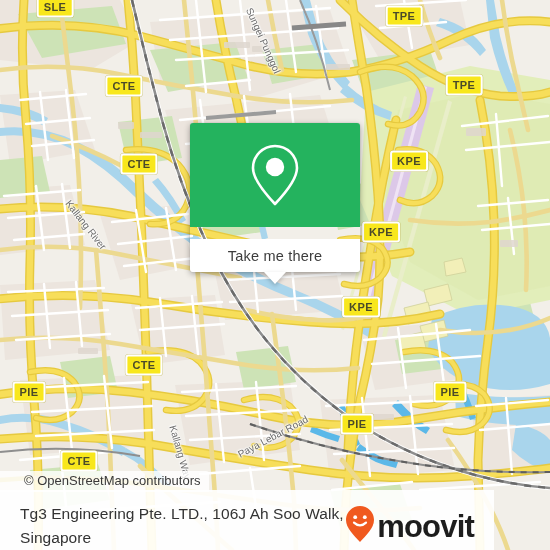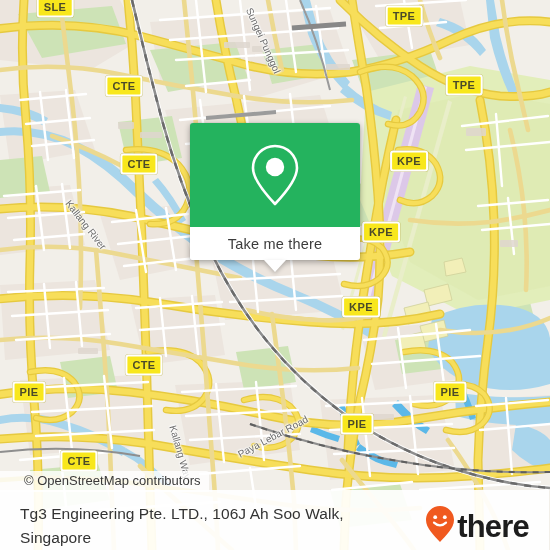"Take me there" #popup-action { margin-top: none -> 12px }
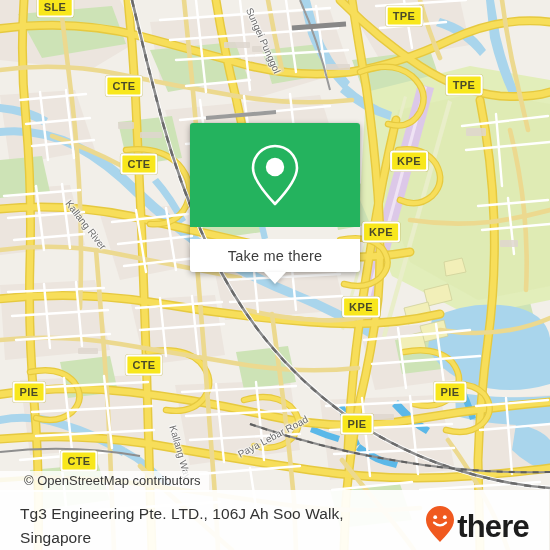"Tg3 Engineering Pte. LTD., 106J" #footer { width: 549px -> 494px }
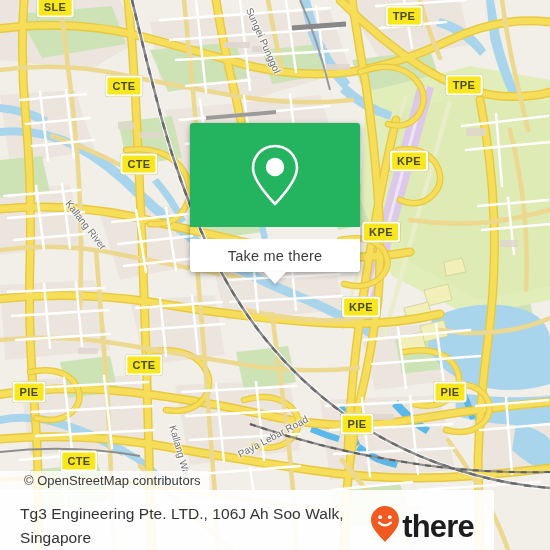"there" span { text: there -> moovit }
